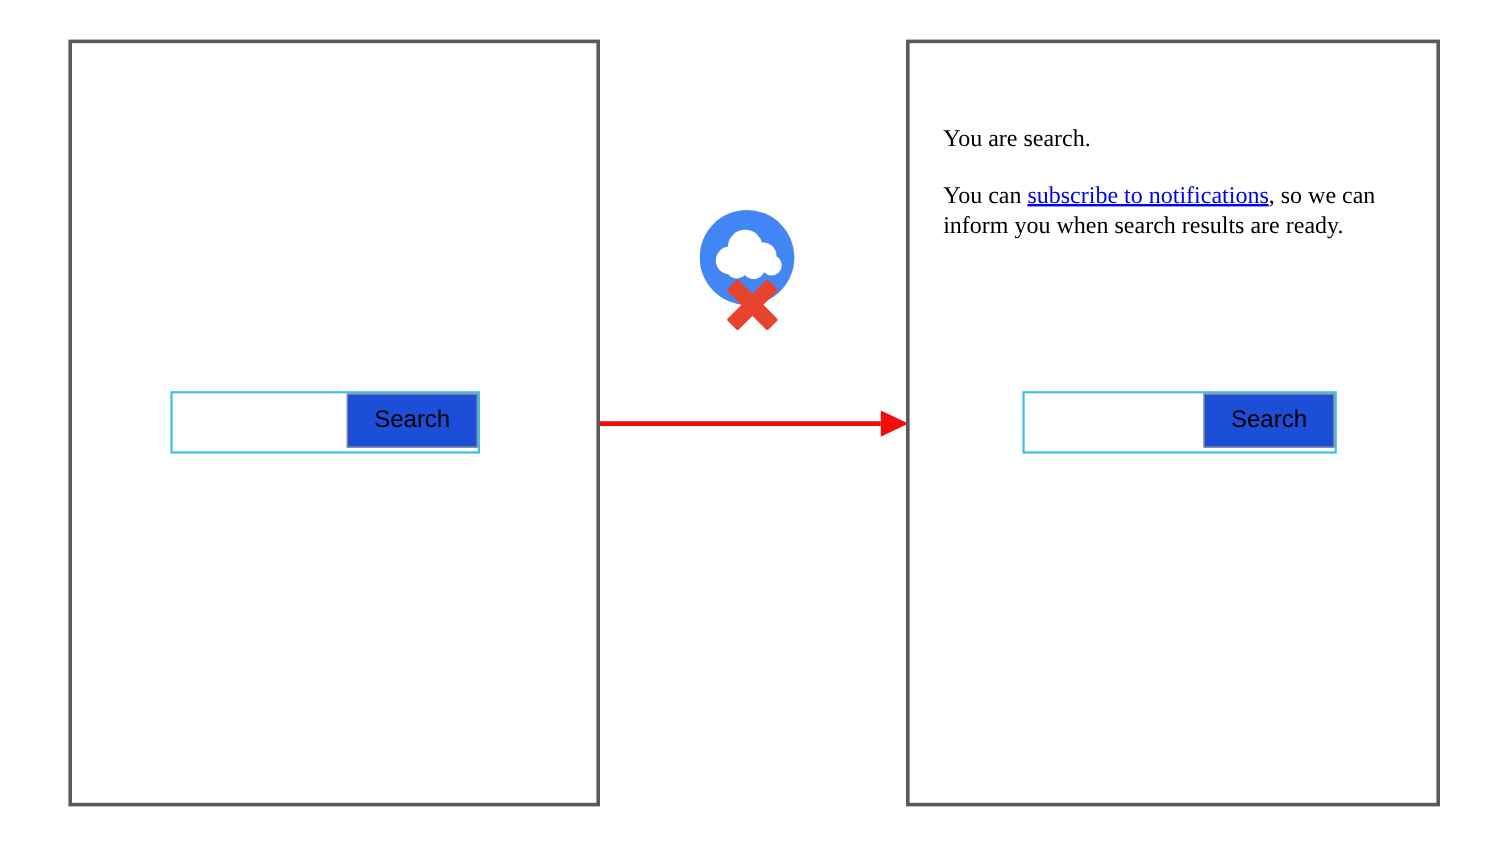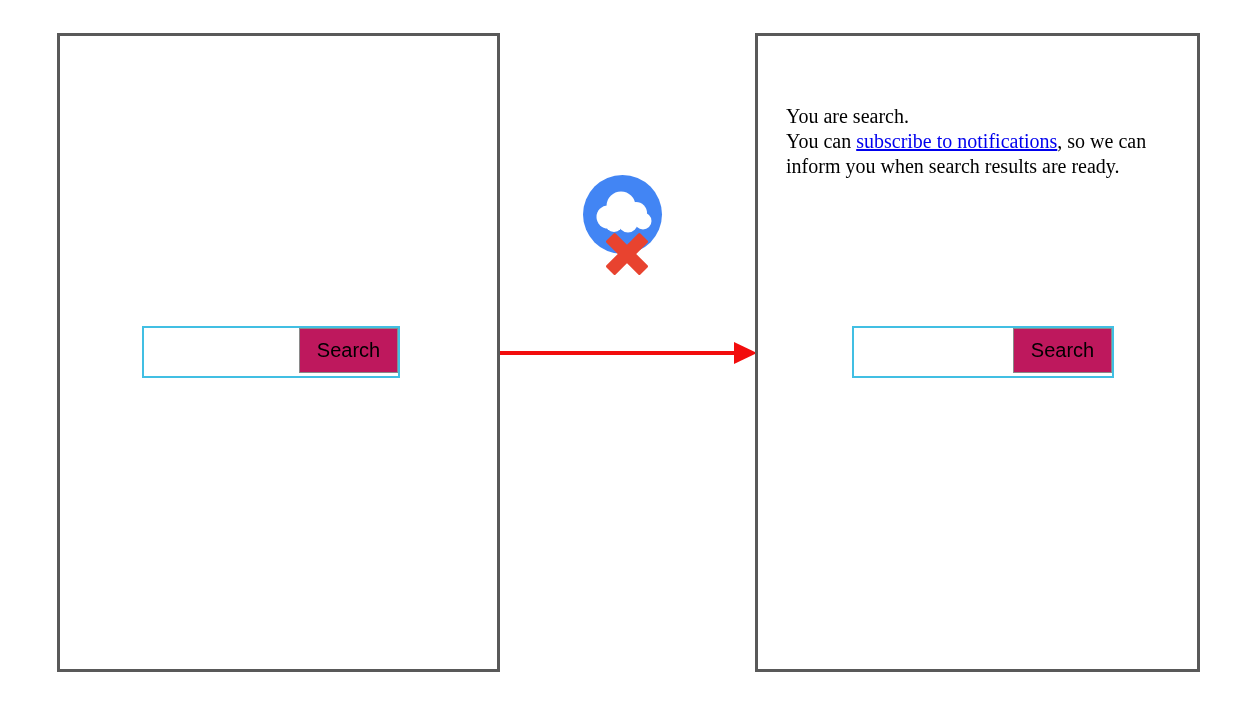"You can subscribe to notifications," .message-block p + p { margin-top: none -> 22px }
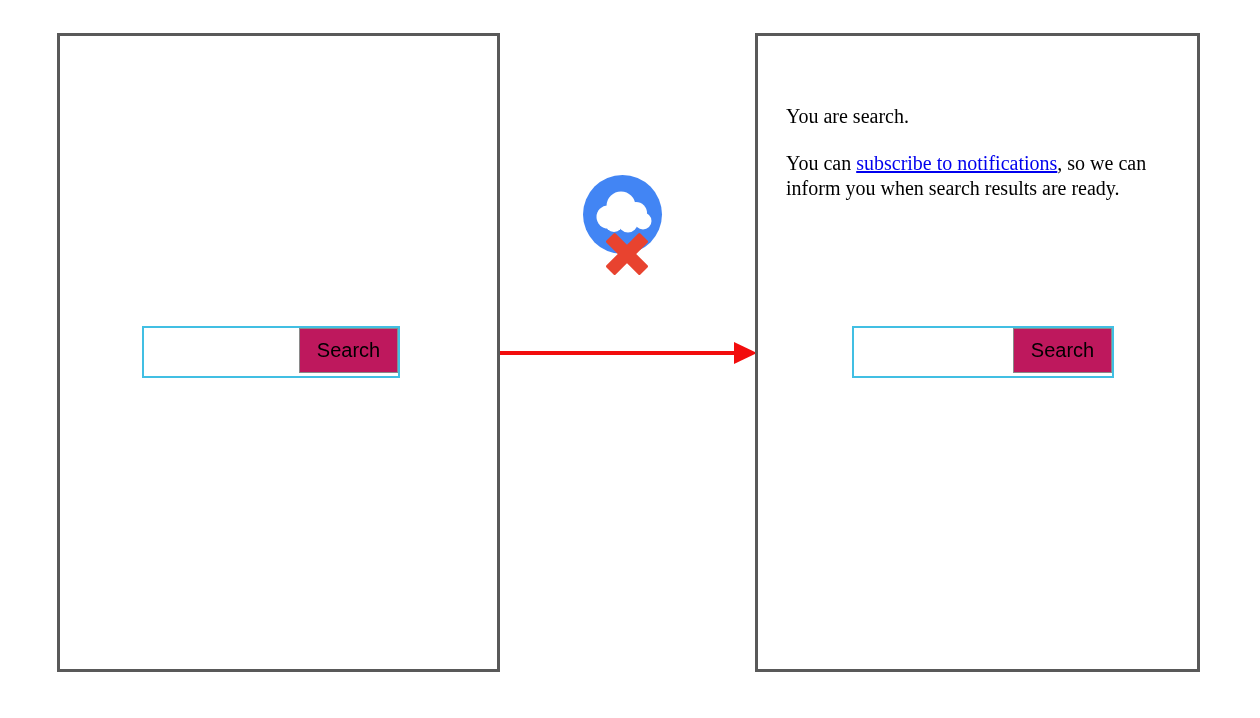"Search" .search-btn { background: #be185d -> #1d4ed8; width: 99px -> 109px }
